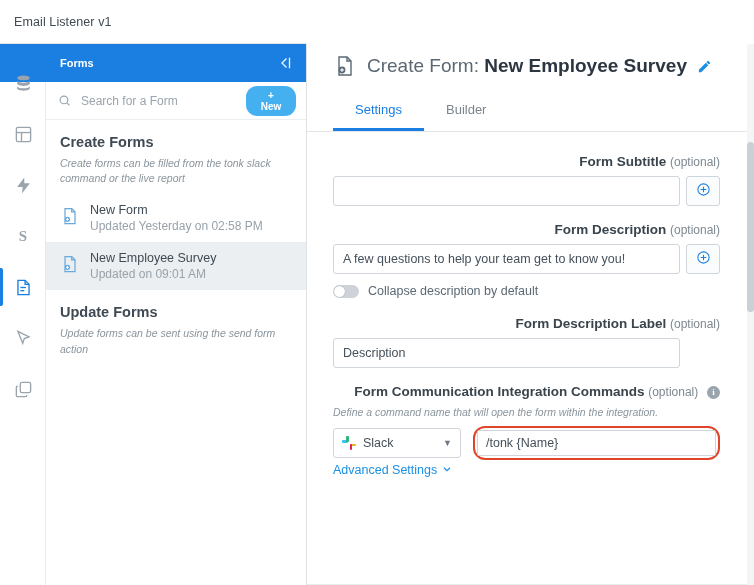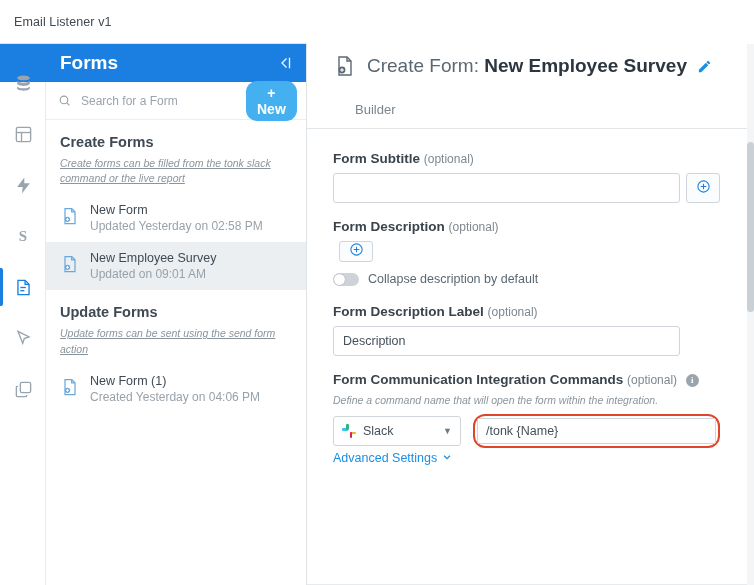"Forms" .forms-header-title { font-size: 19px -> 11px }
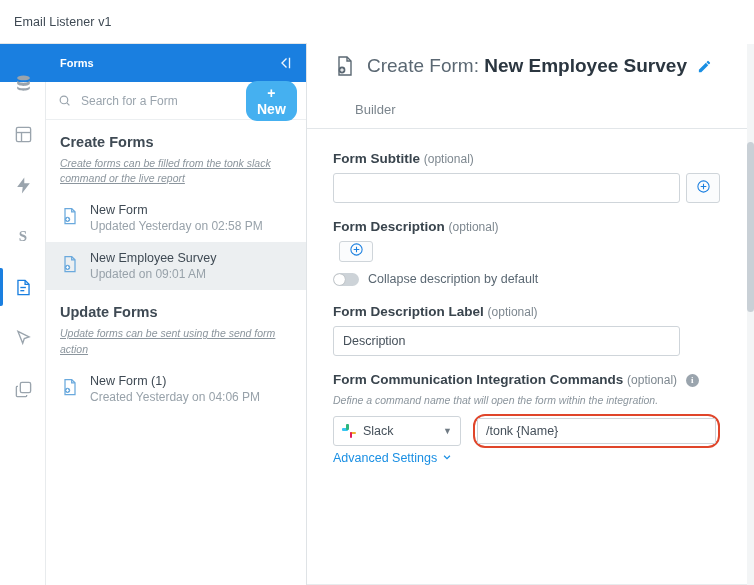"+ New" .new-btn { font-size: 14px -> 10px }
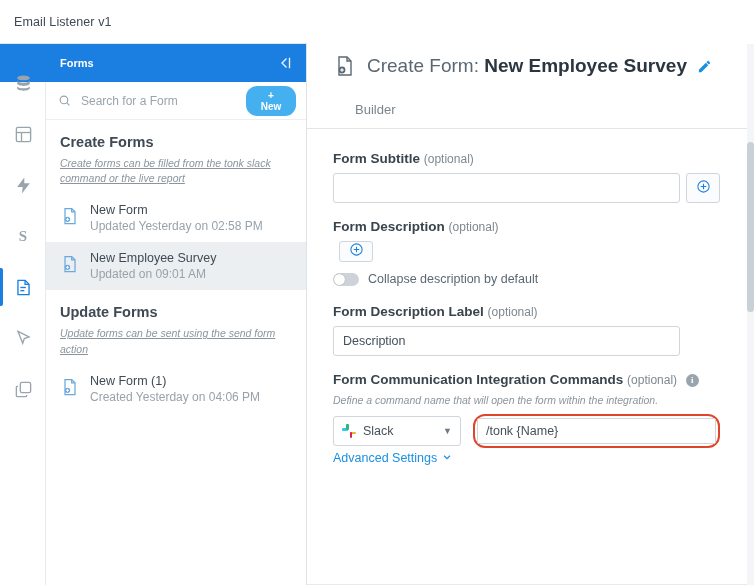"Settings" div.tab { html: none -> <div>Settings</div> }
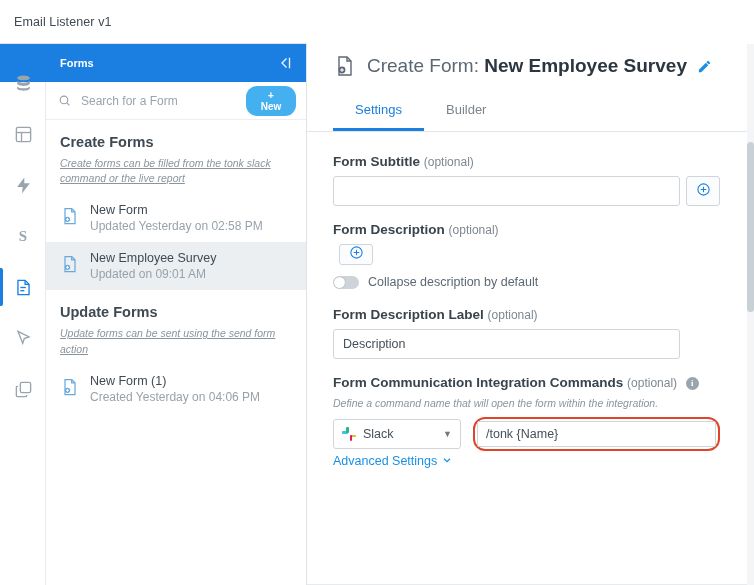"Create forms can be filled" .group-sub { text-decoration: underline -> none }
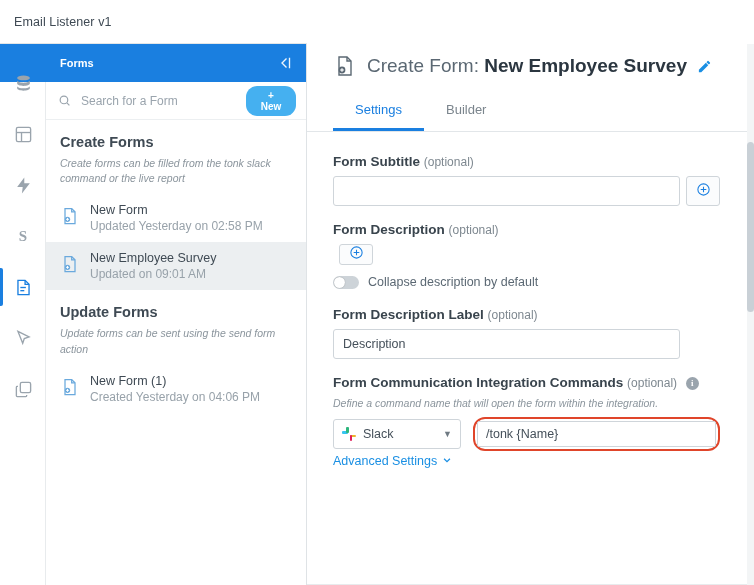"Form Subtitle (optional)" .field-label { text-align: none -> right }
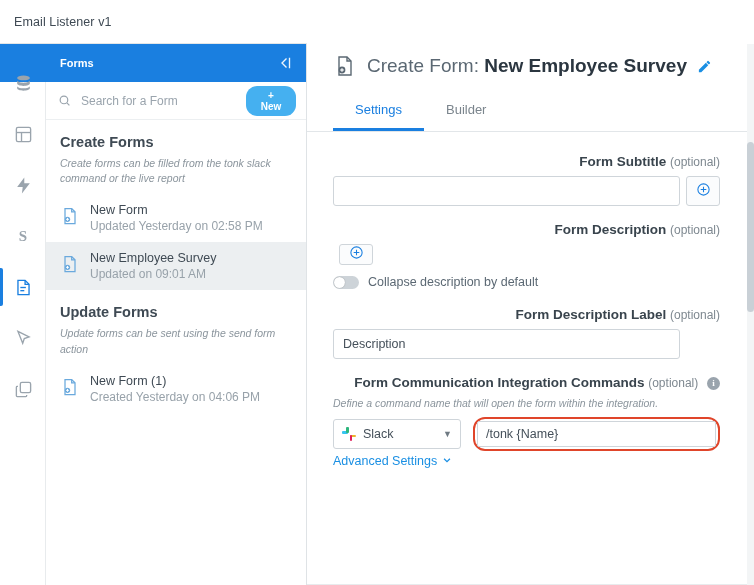"A few questions to help" input.text-input { html: none -> <input> }
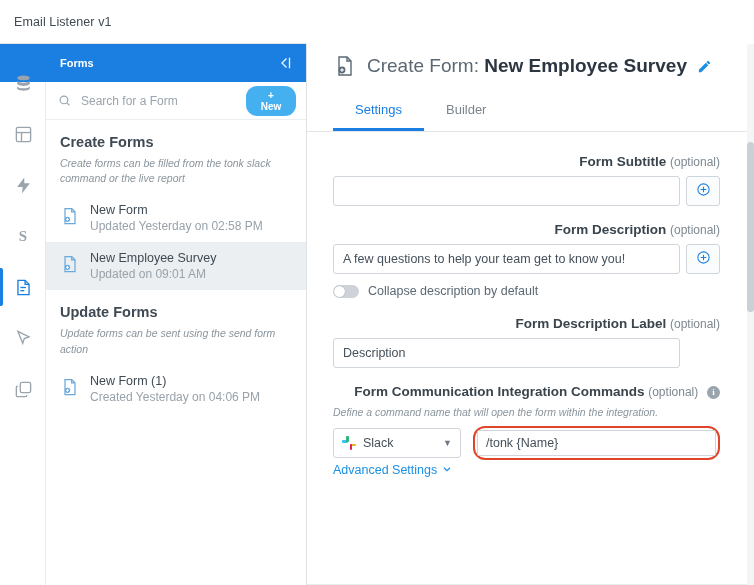"New Form (1)" div.form-item { html: <div> <span> <svg> <path></path> <polyline></polyline> <circle></circle> <line></line> <line></line> </svg> </span> <div> <div>New Form (1)</div> <div>Created Yesterday on 04:06 PM</div> </div> </div> -> none }
